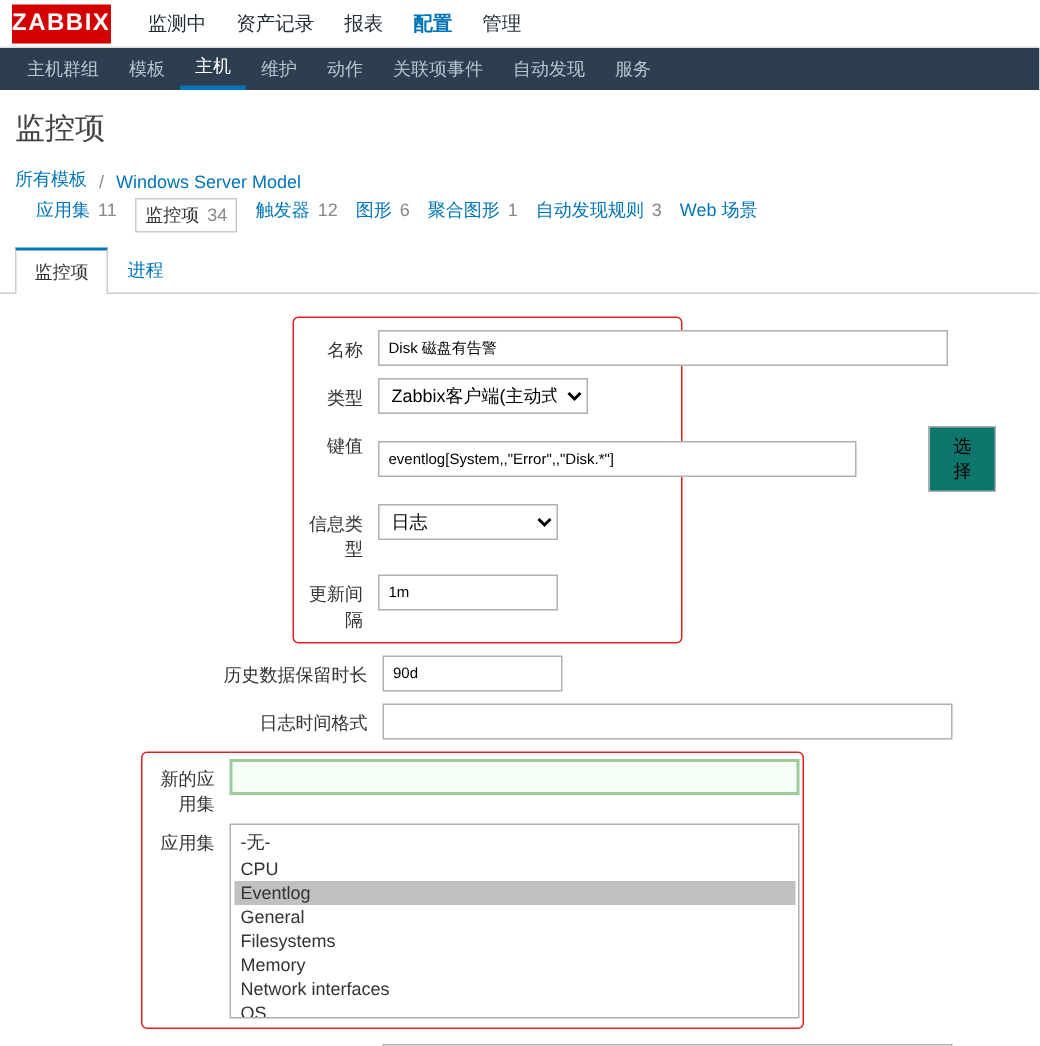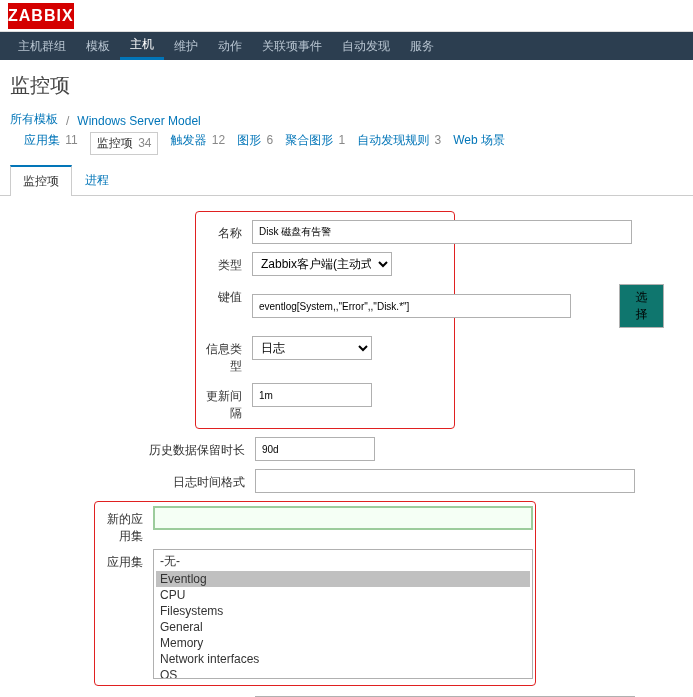"监测中" div { html: none -> <div> <div>监测中</div> <div>资产记录</div> <div>报表</div> <div>配置</div> <div>管理</div> </div> }
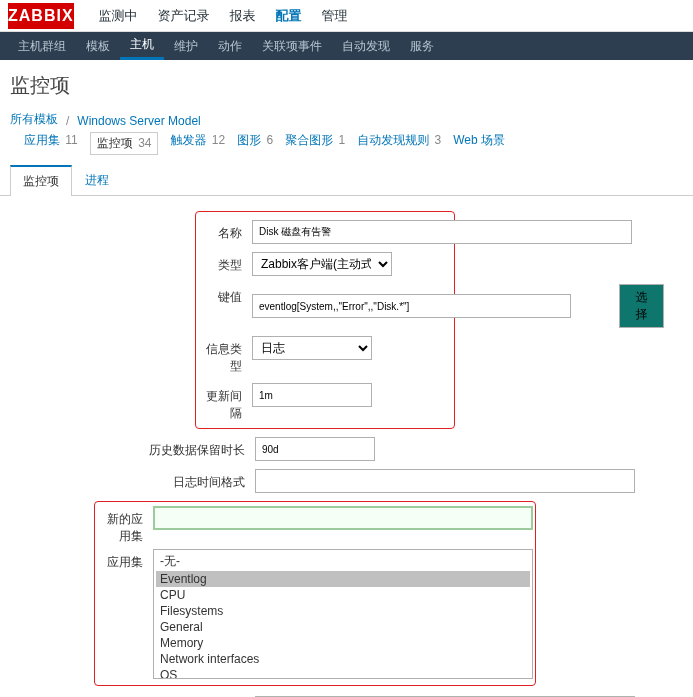"Eventlog" div.listbox-item { order: before "CPU" -> after "CPU" }
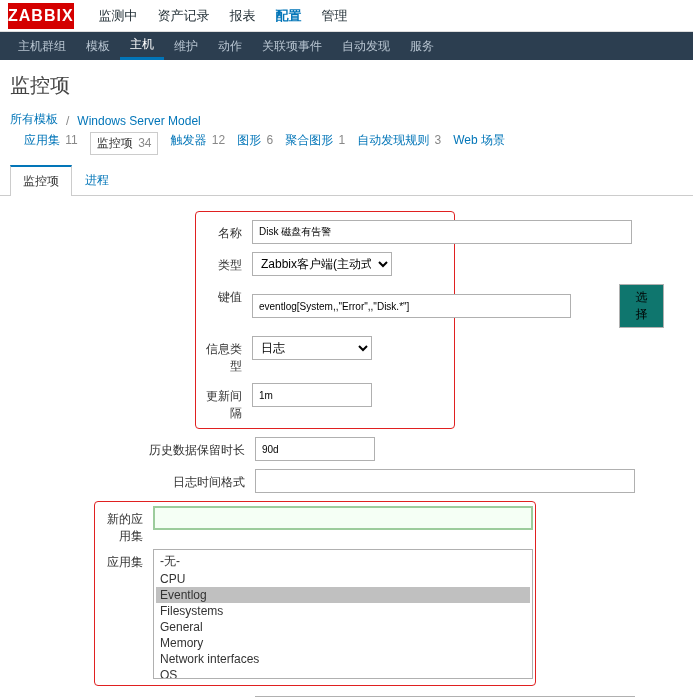"Filesystems" div.listbox-item { order: before "General" -> after "General" }
